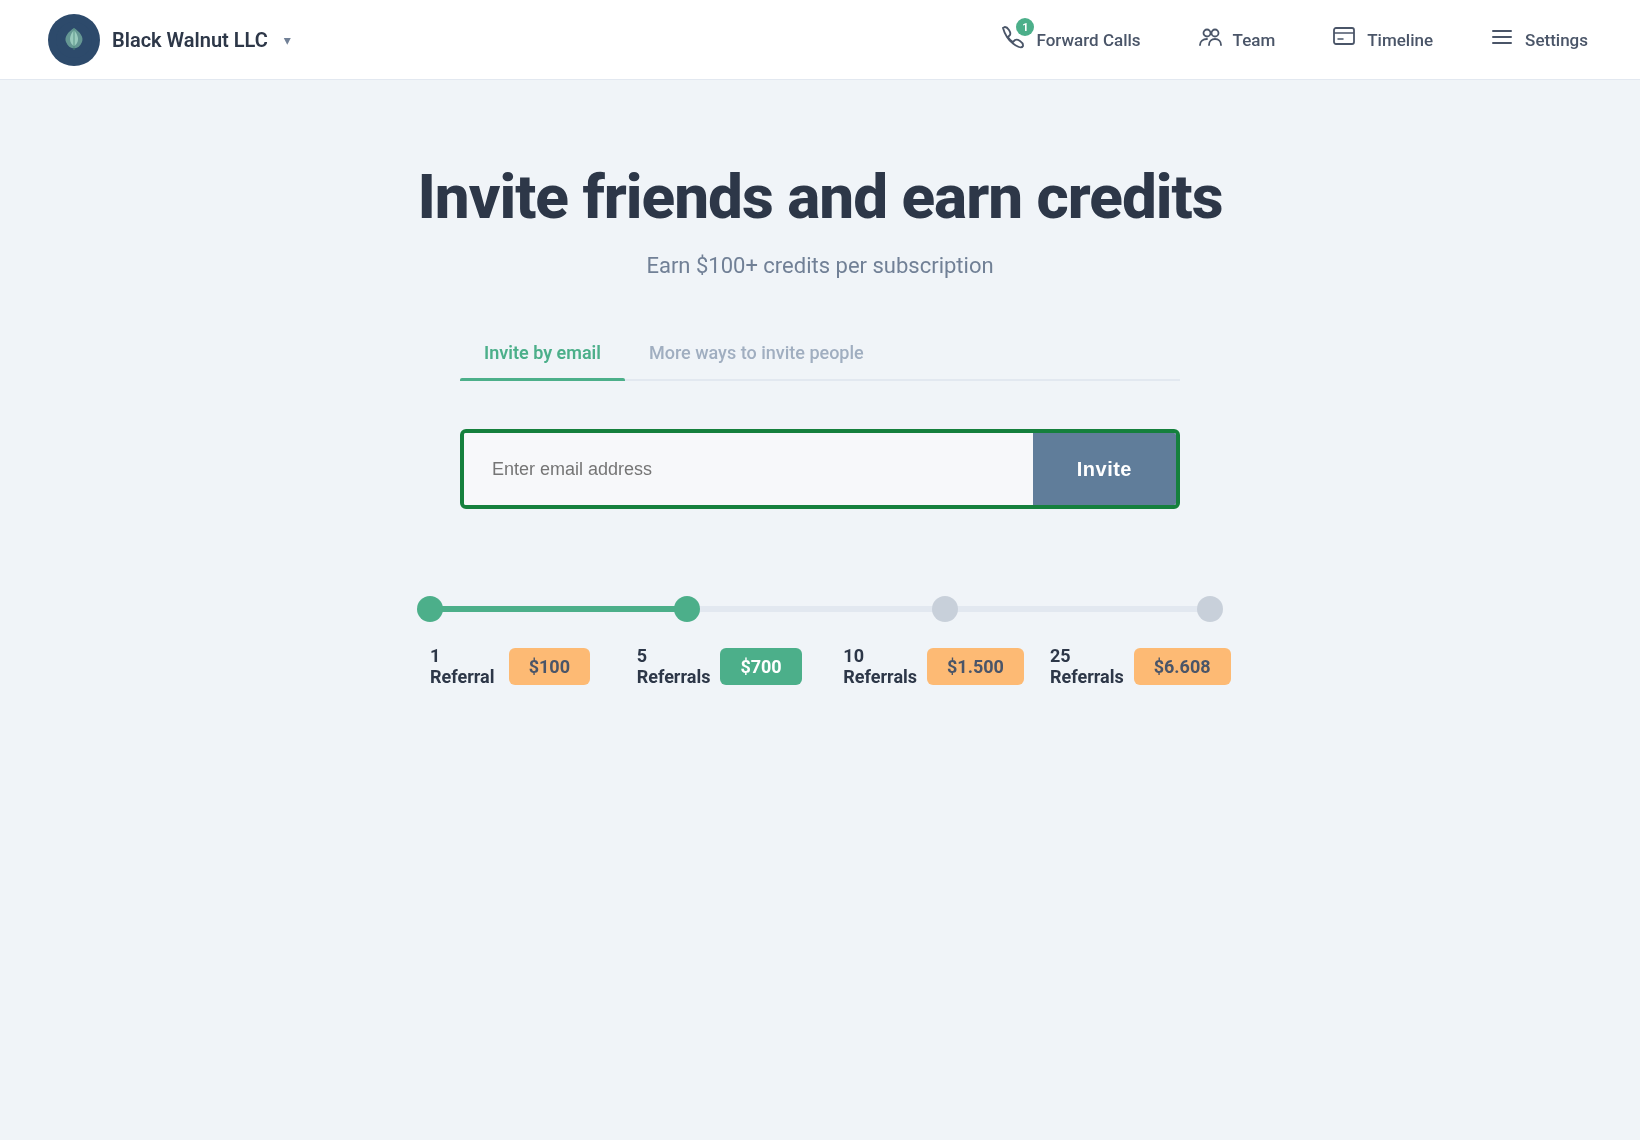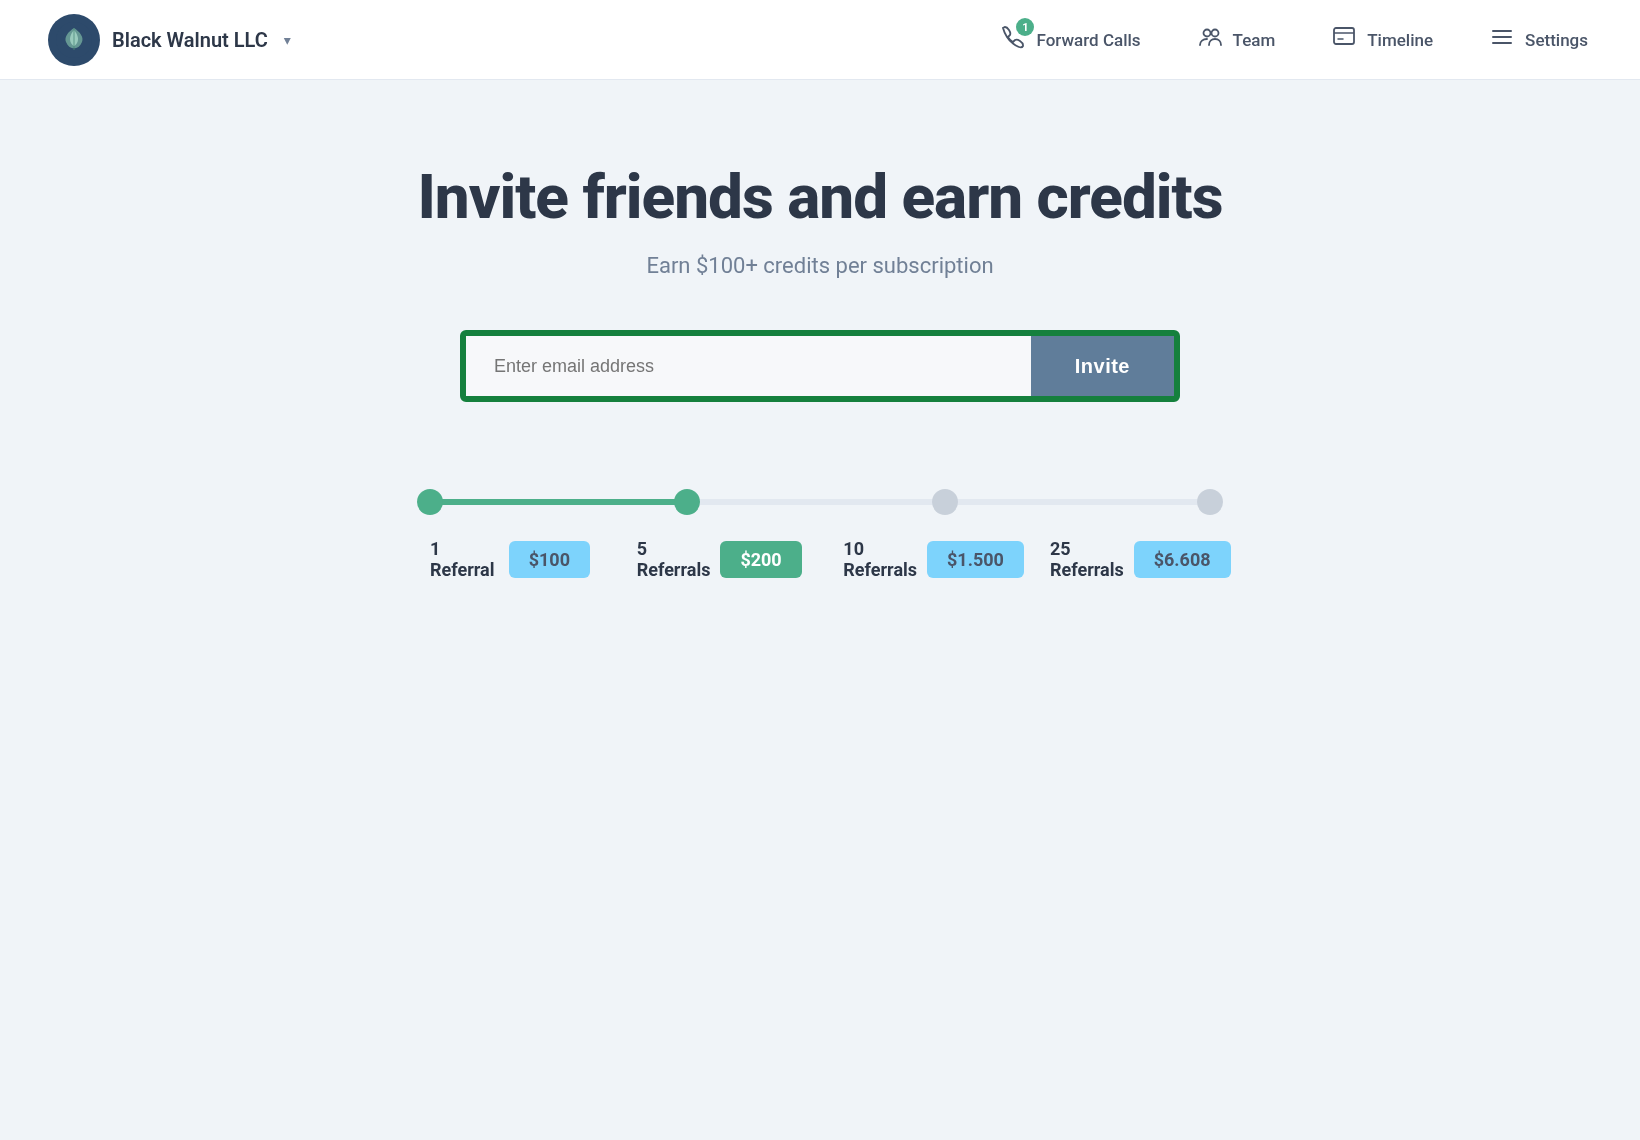"Invite by email" div.tabs { html: none -> <div> <div> <span>Invite by email</span> </div> <div> <span>More ways to invite people</span> </div> </div> }
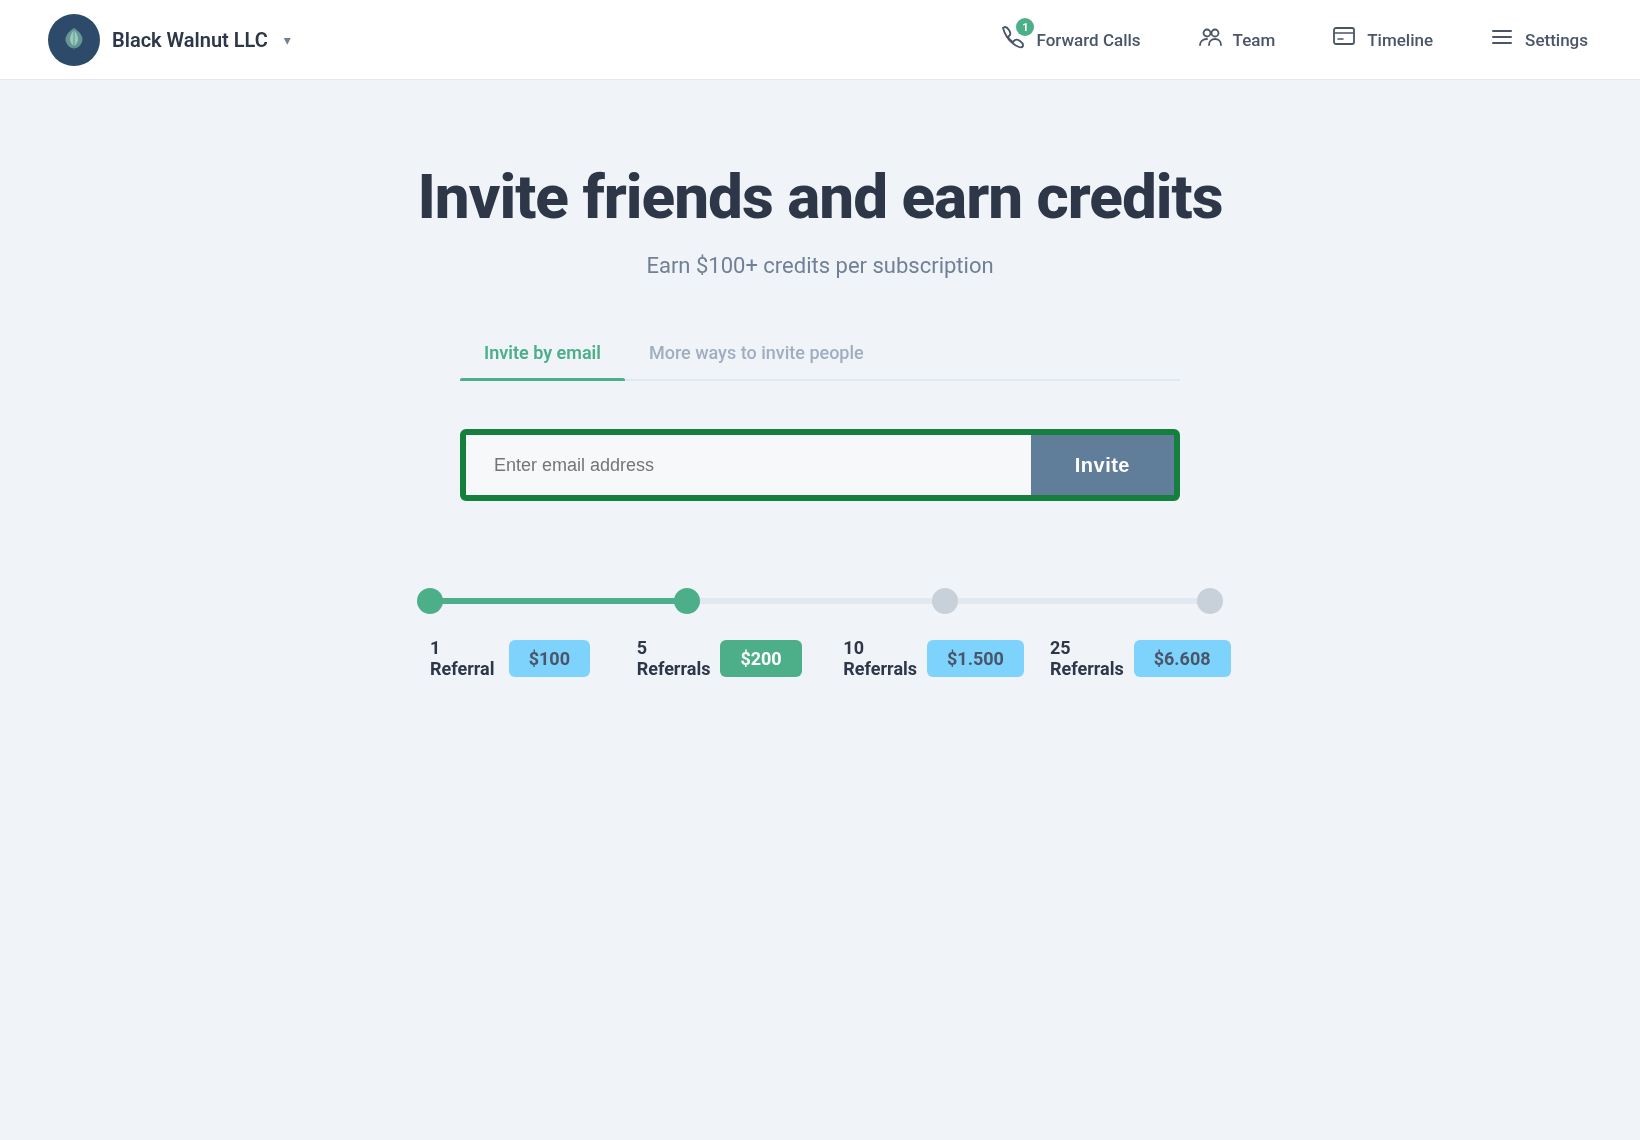"Enter email address" .invite-form { border: 6px solid #15803d -> 4px solid #15803d; height: 72px -> 80px }
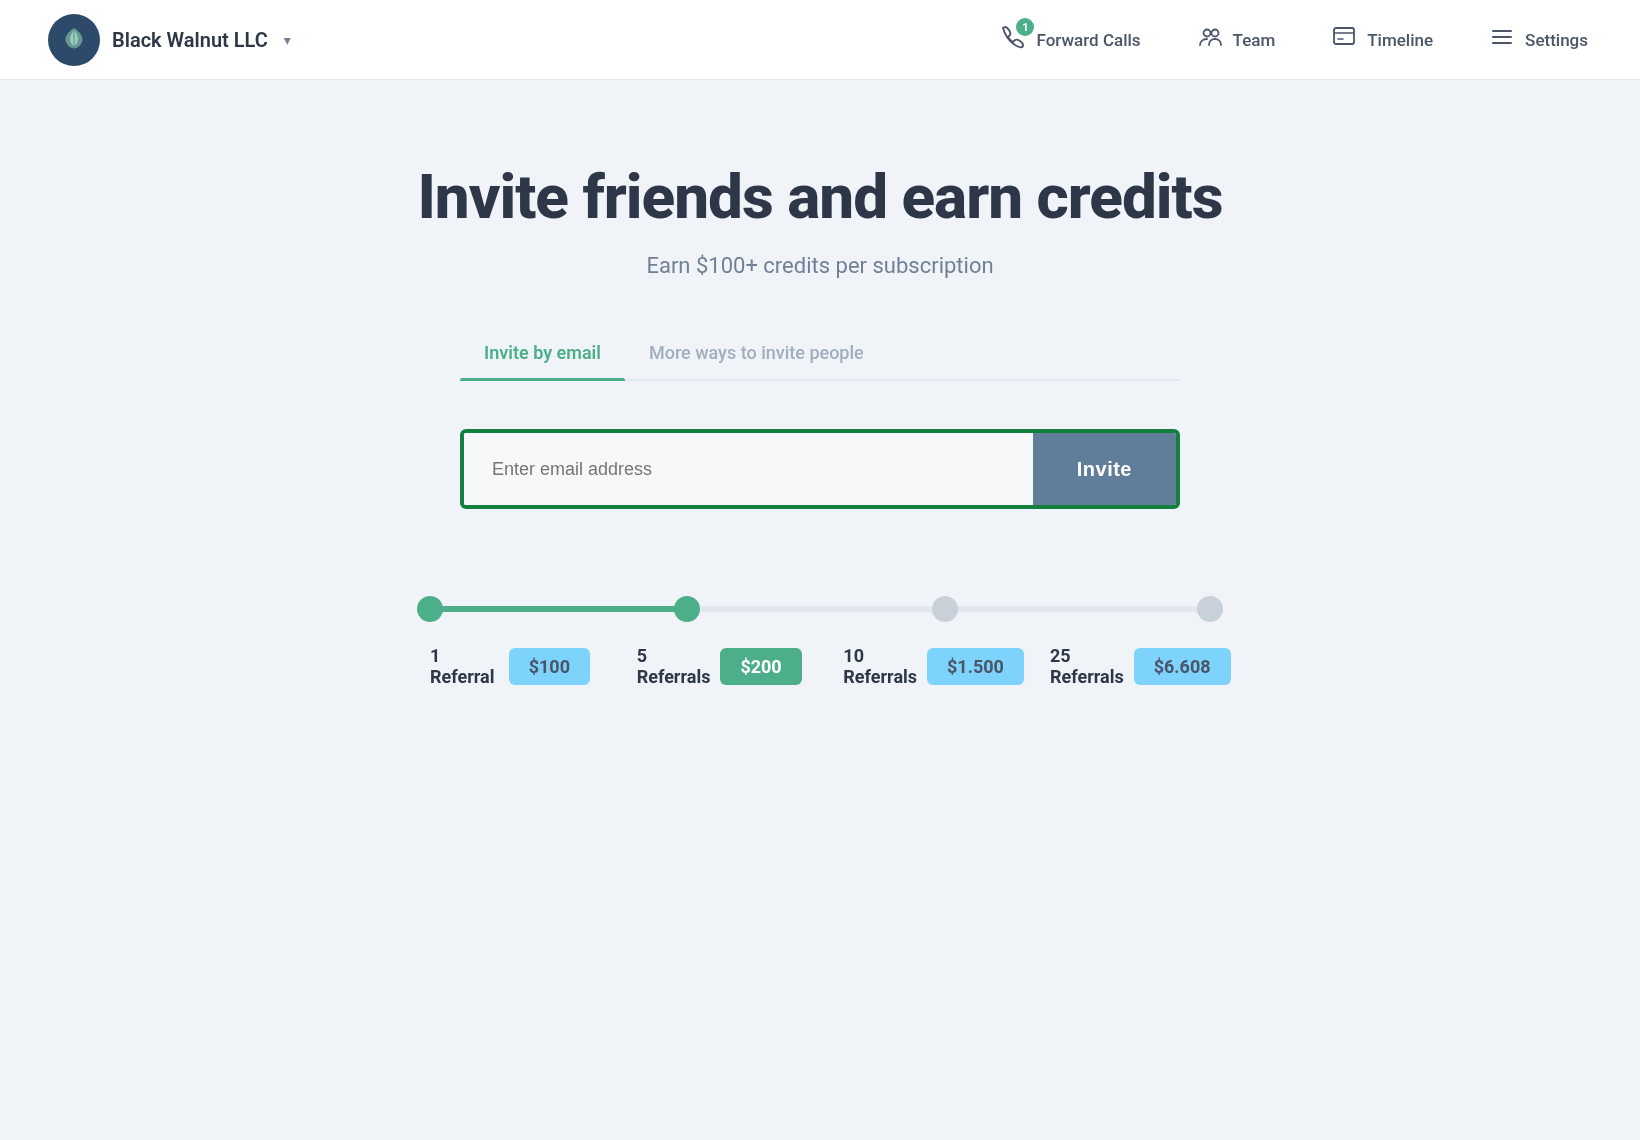"$100" .referral-badge.inactive { background: #7dd3fc -> #fdba74 }
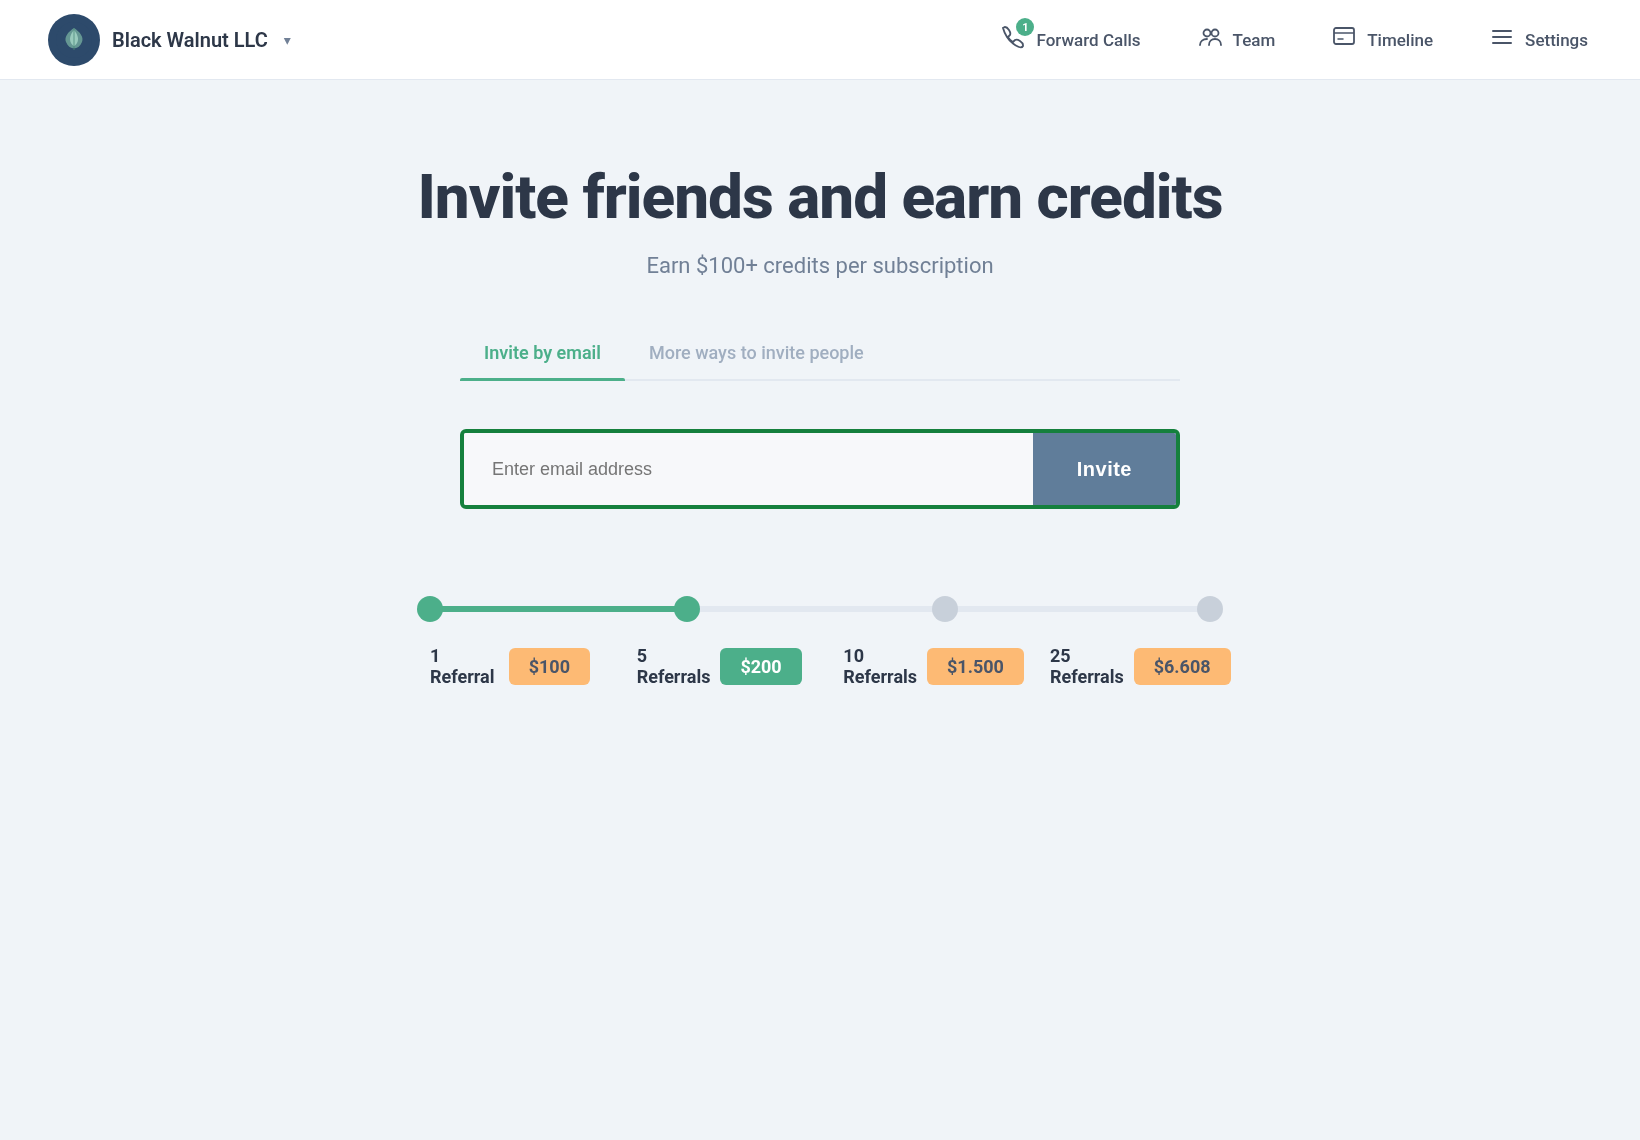"$200" span.referral-badge { text: $200 -> $700 }
